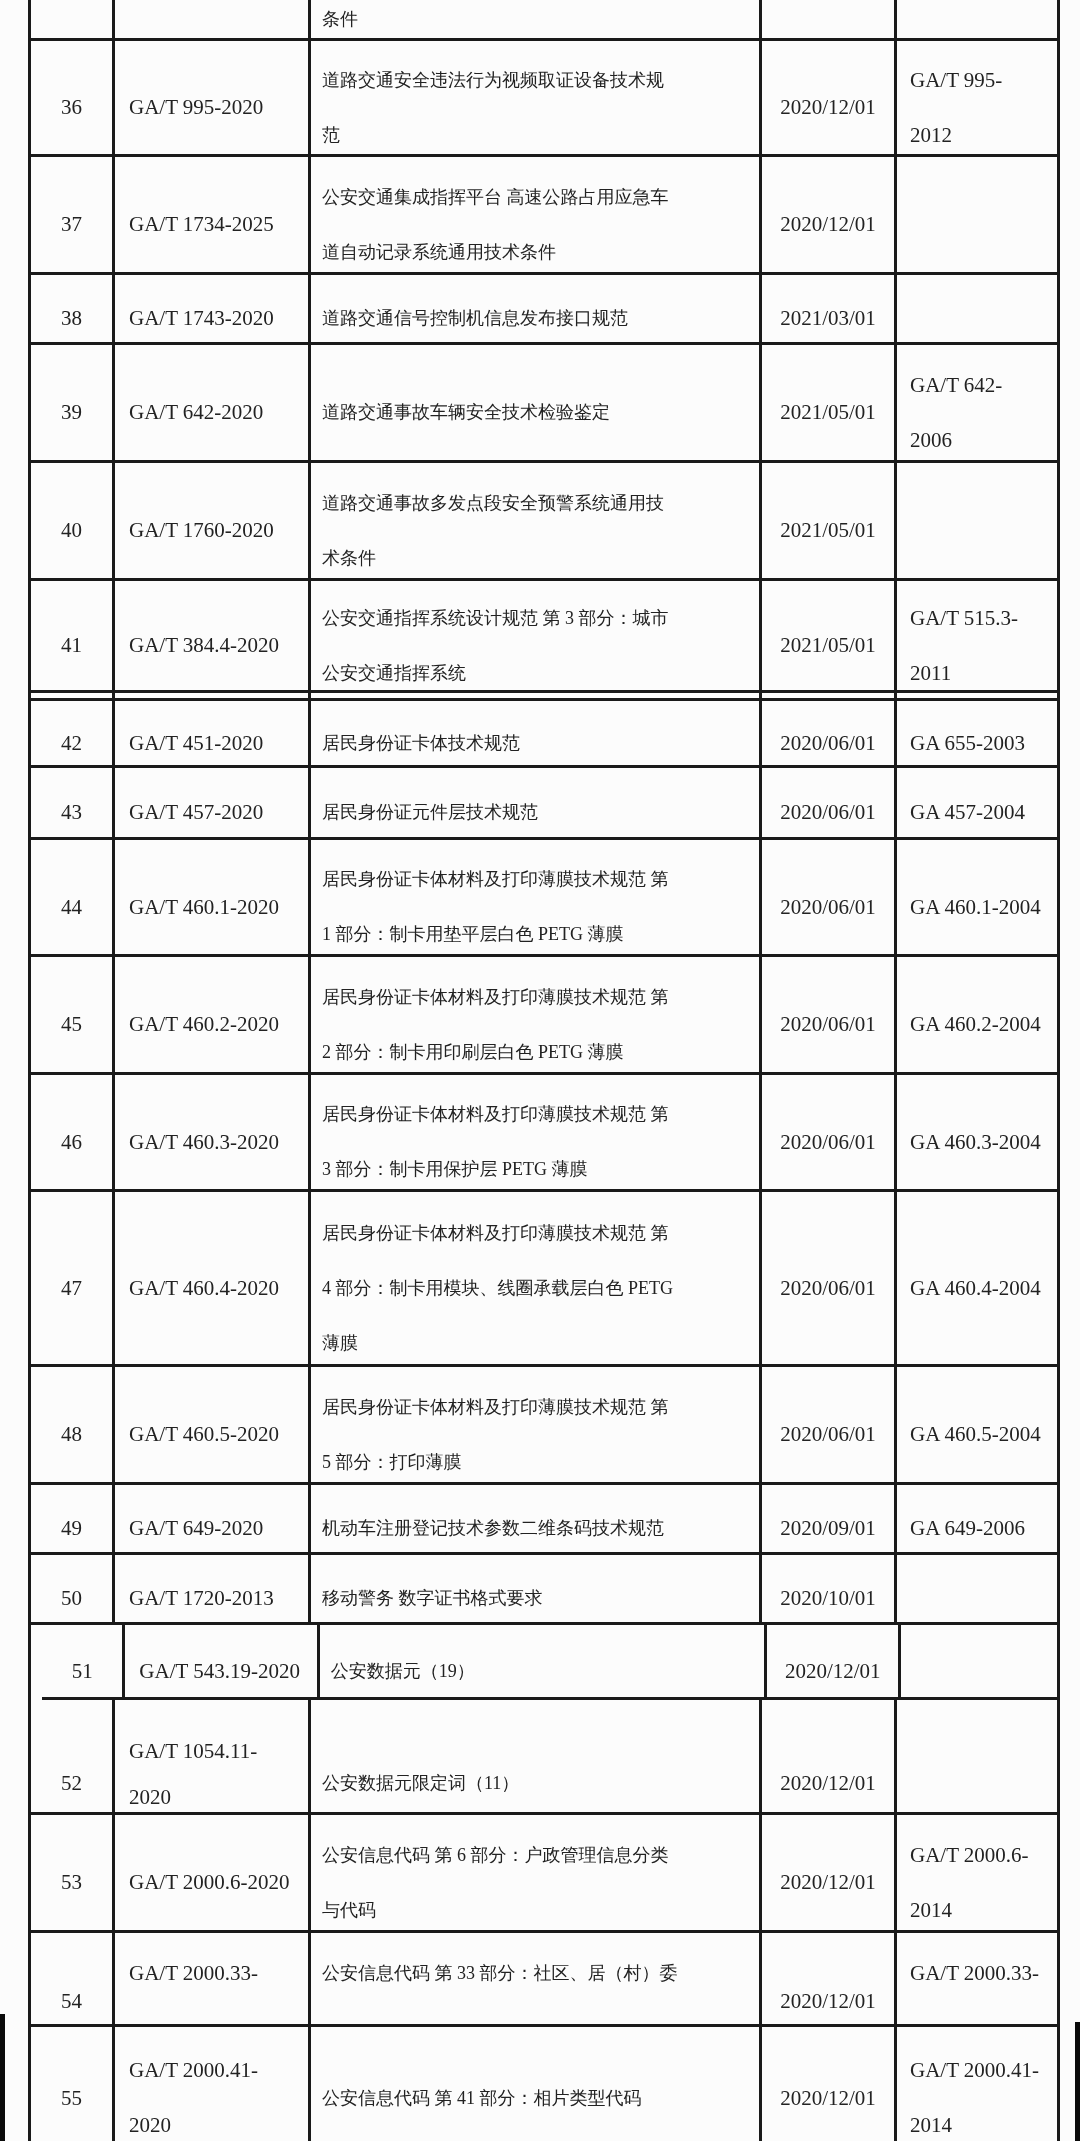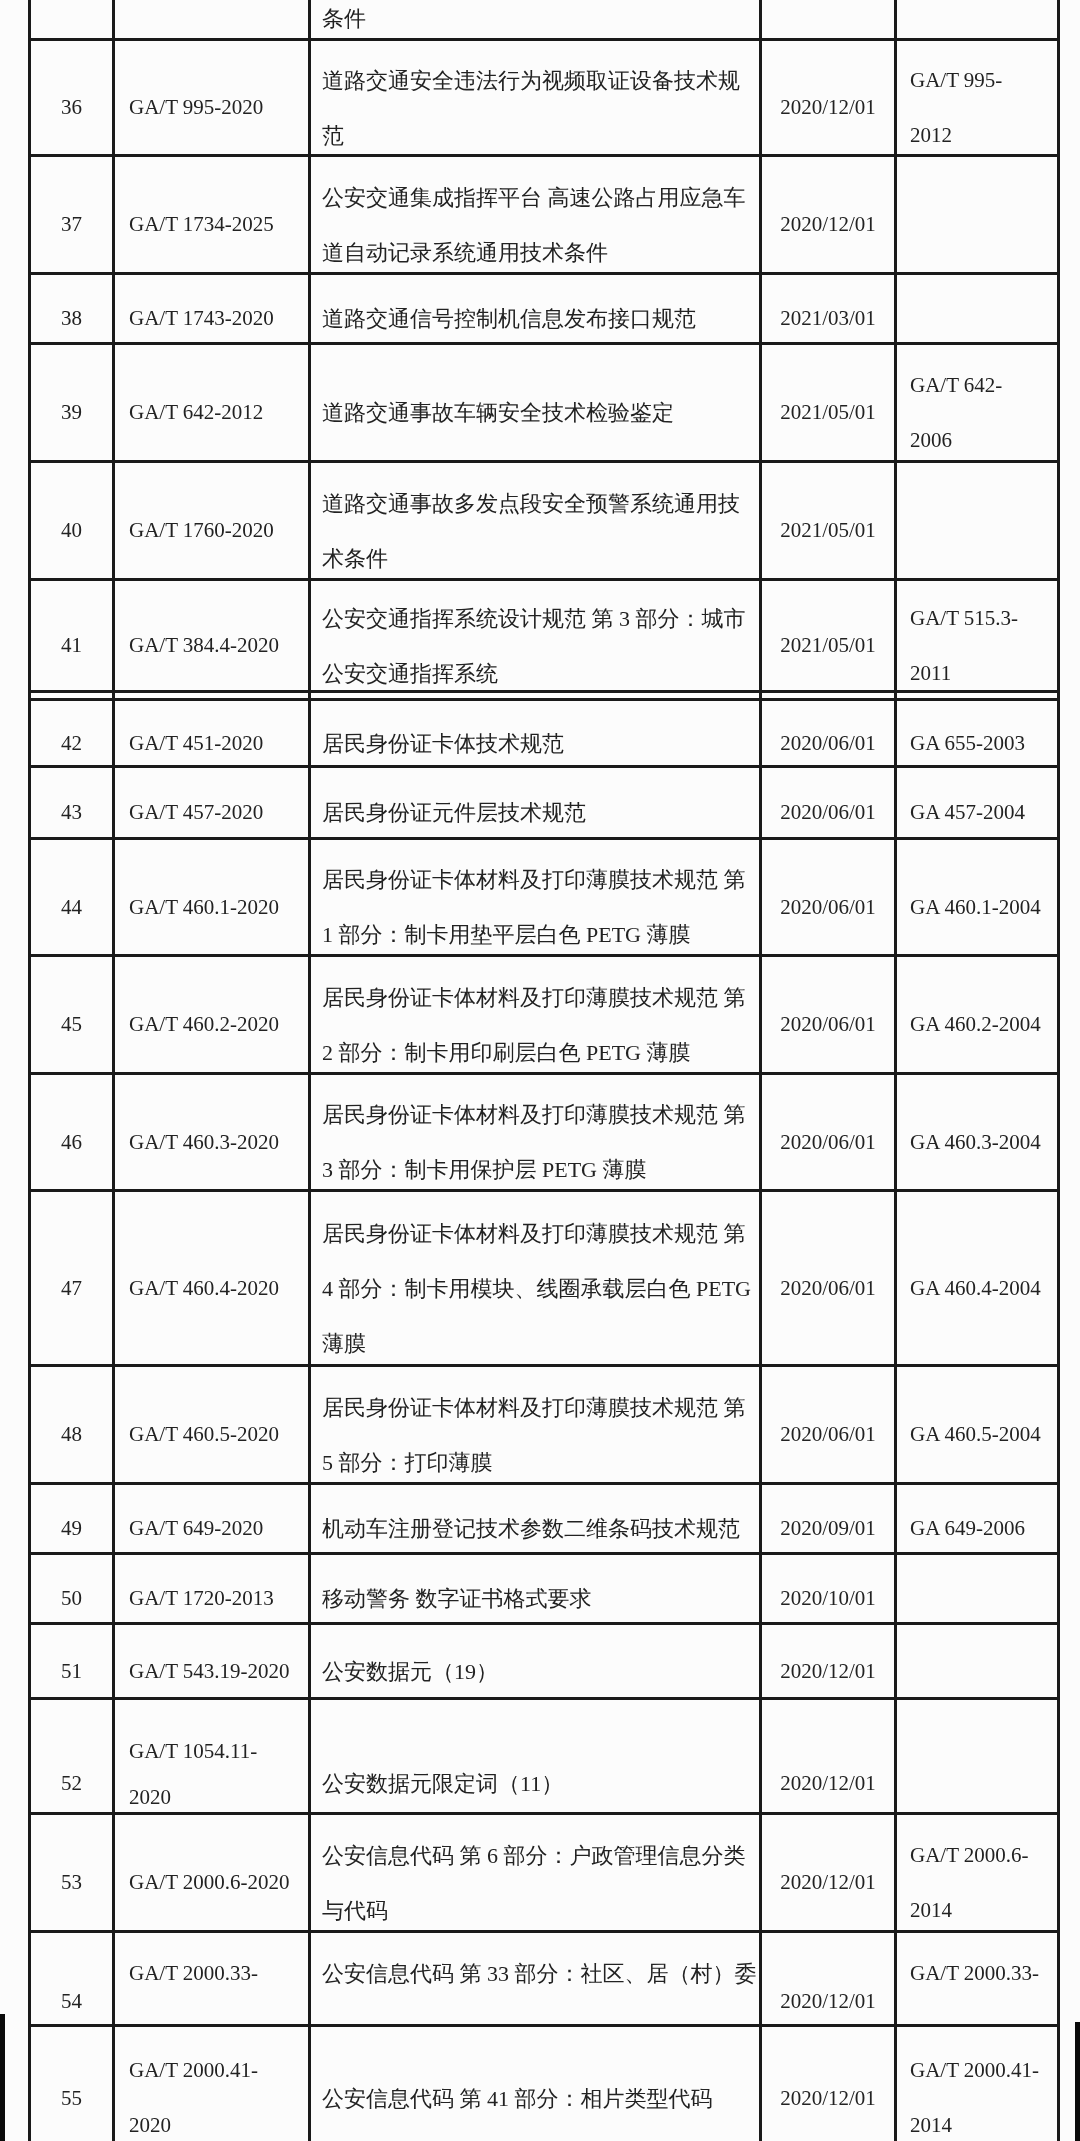"条件" .c3 { font-size: 22px -> 18px }
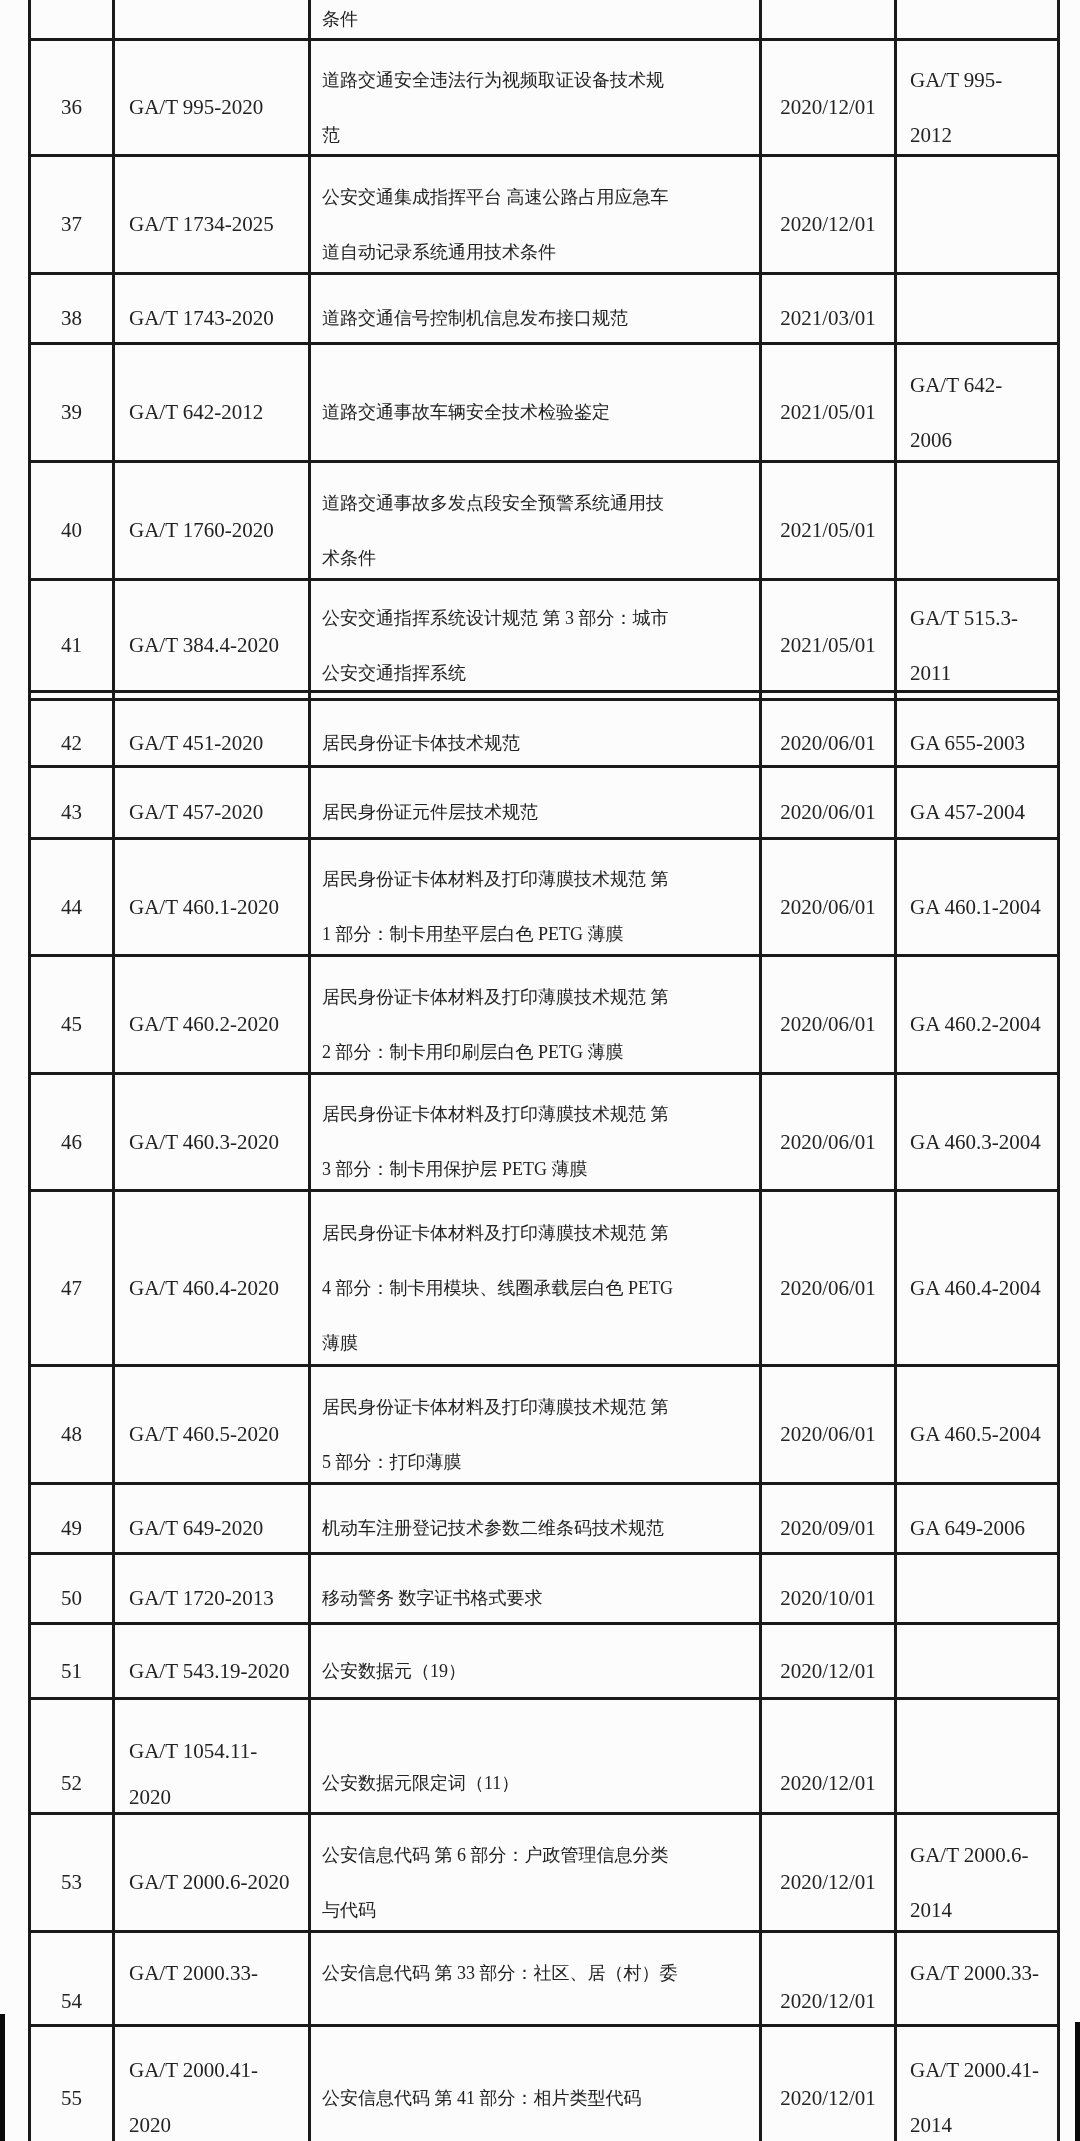"GA/T 642-2012" div.line { text: 642-2012 -> 642-2020 }
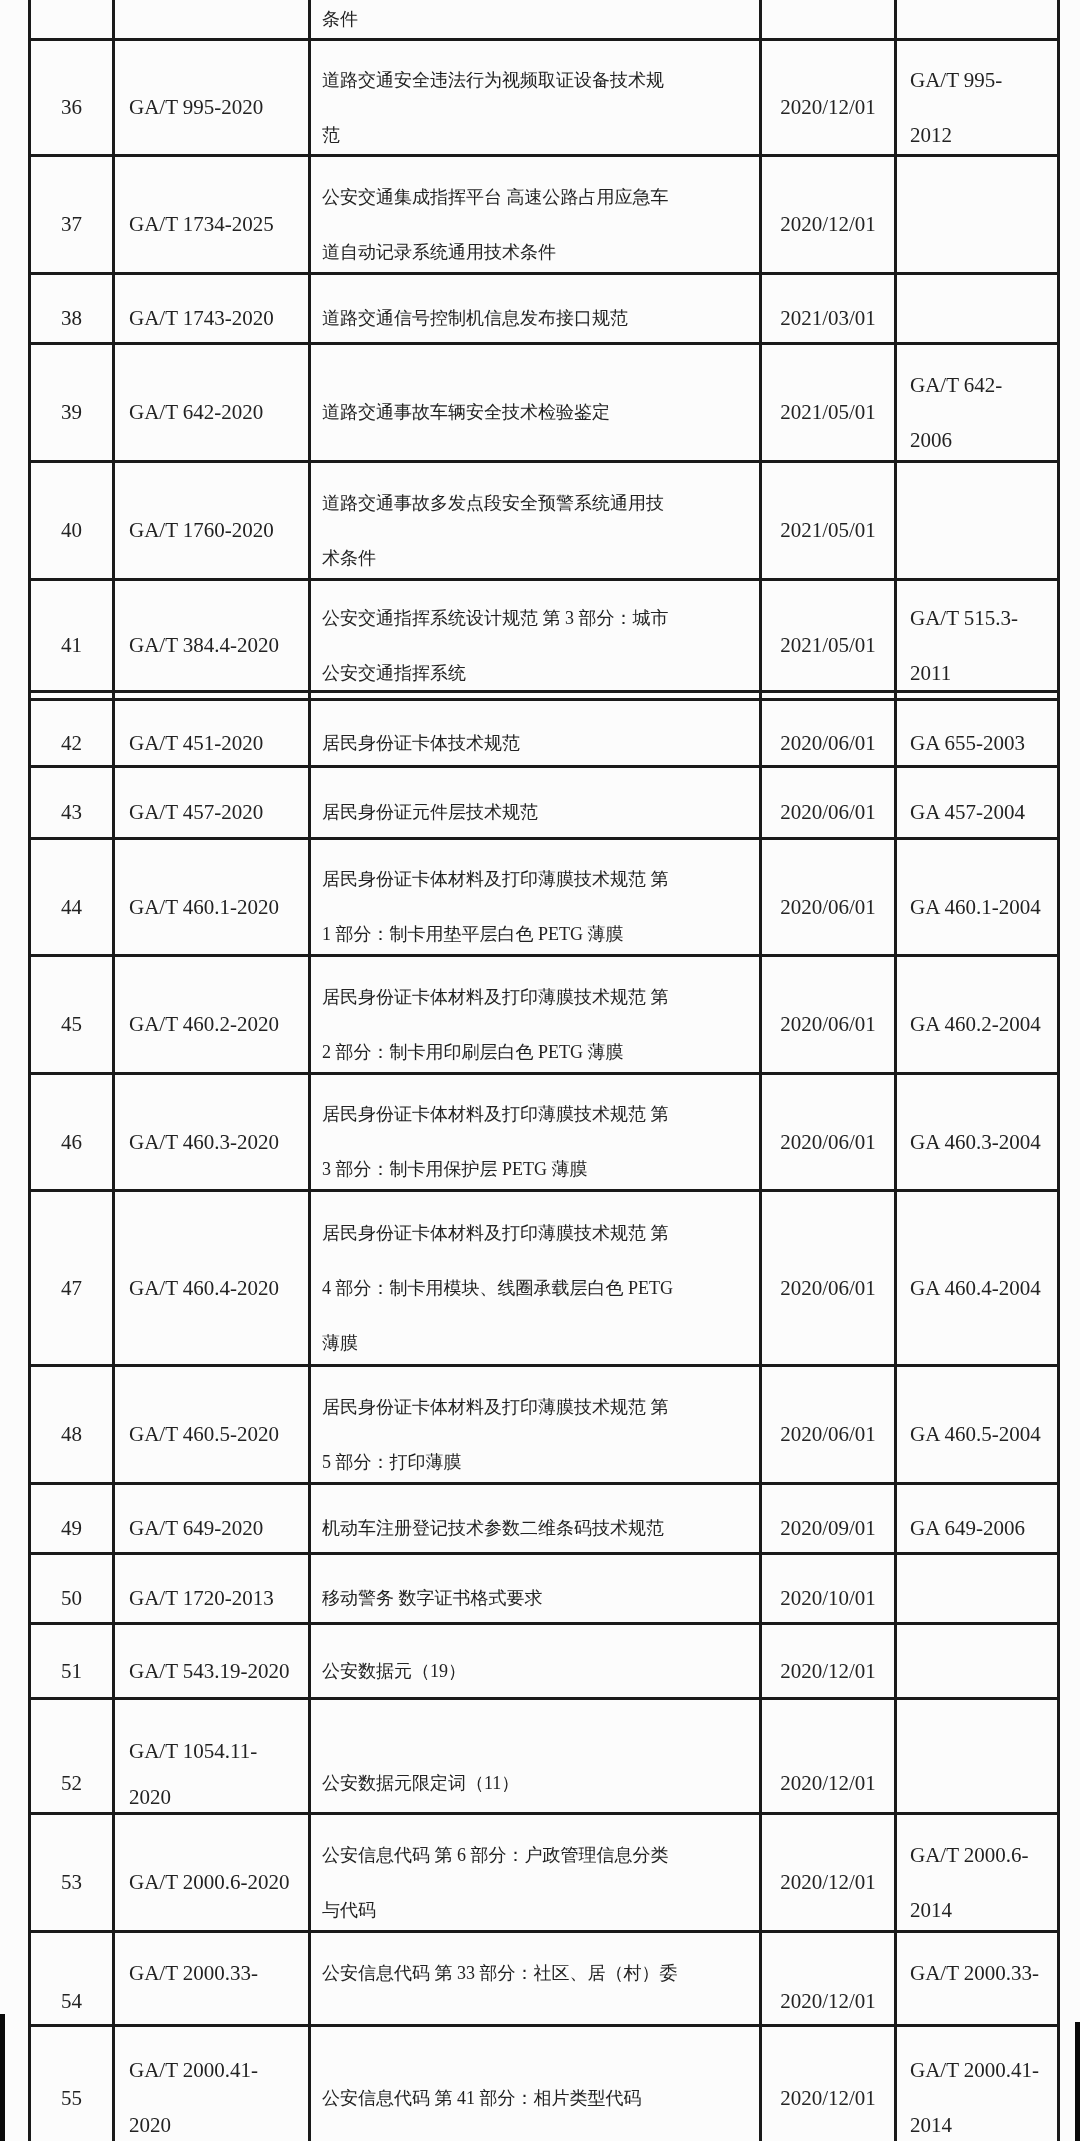"51" div.row { margin-left: none -> 11px }
